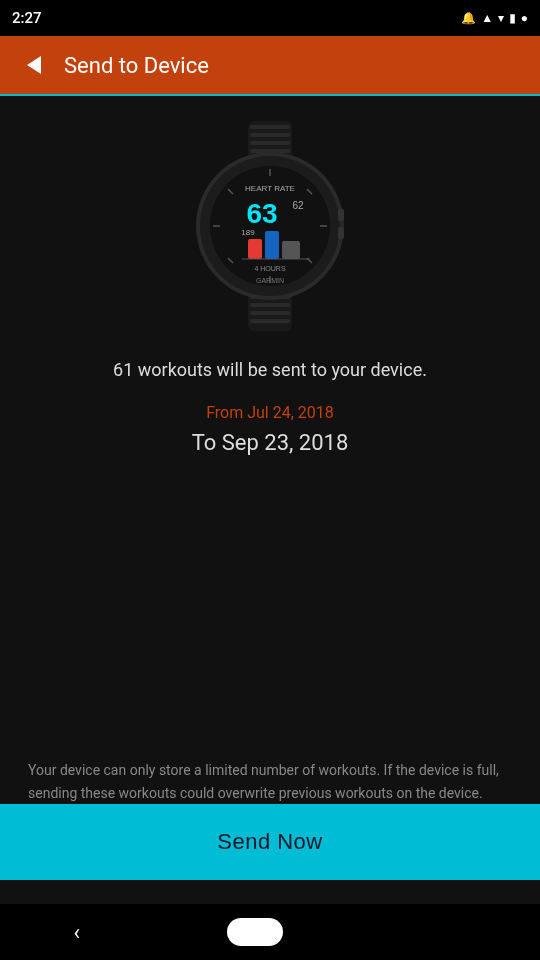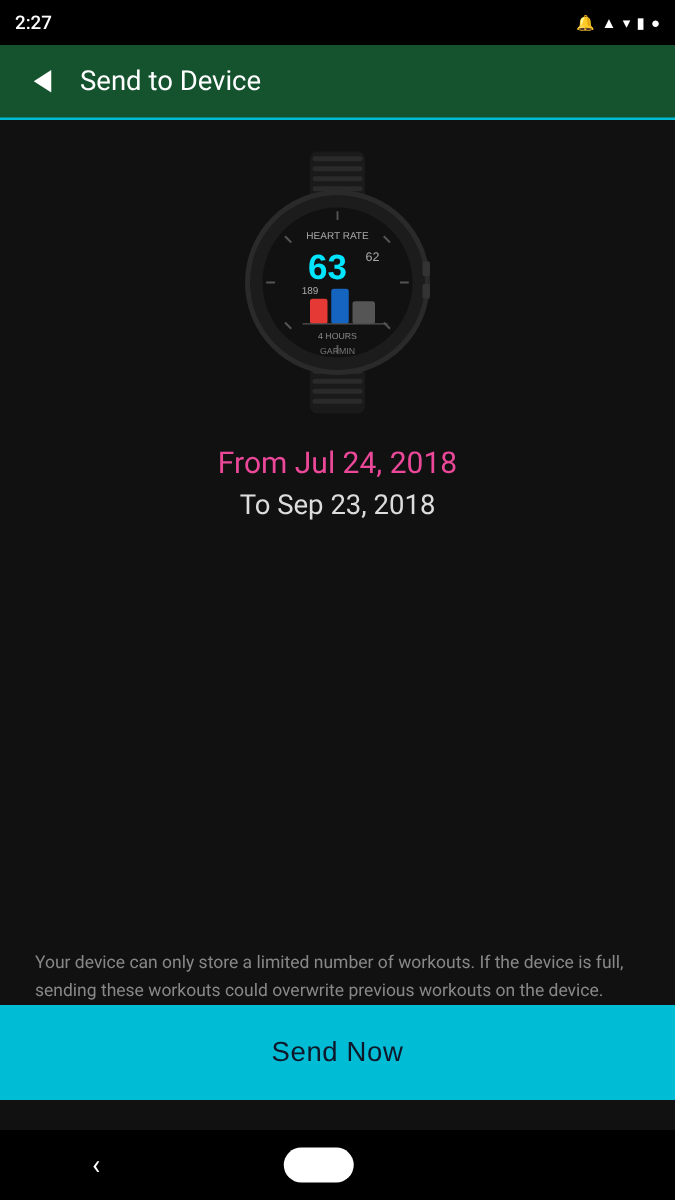"Send to Device" .toolbar { background: #14532d -> #c2410c }
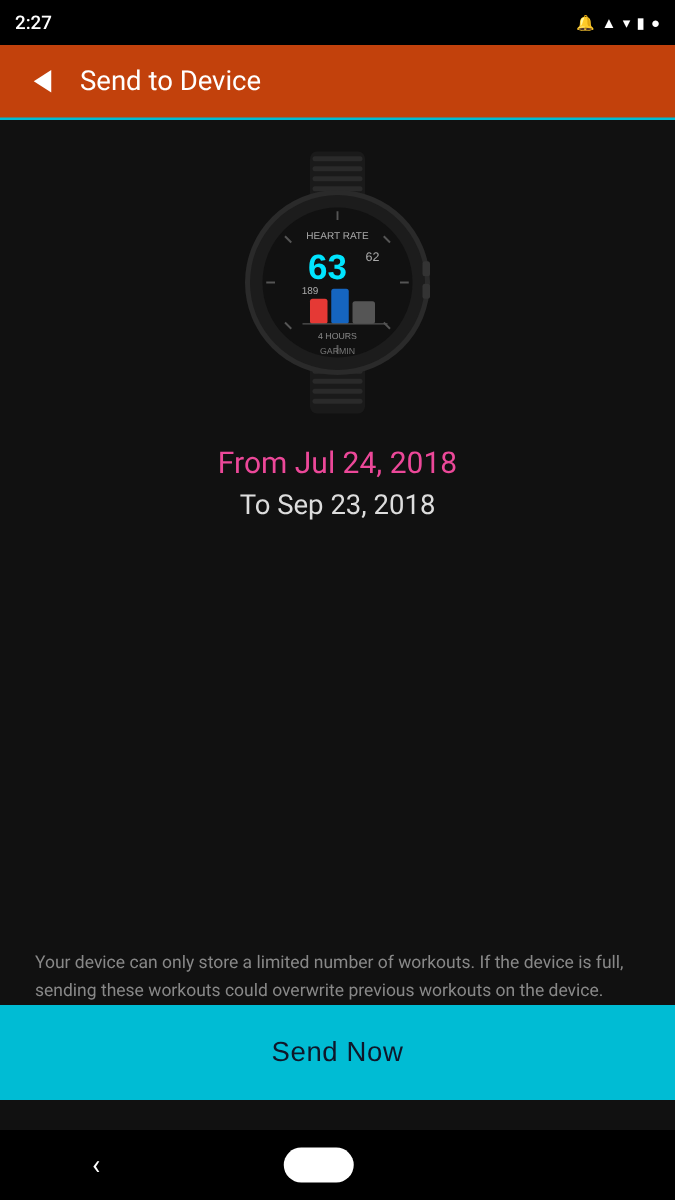"61 workouts will be sent" p.workout-count { html: none -> <p>61 workouts will be sent to your device.</p> }
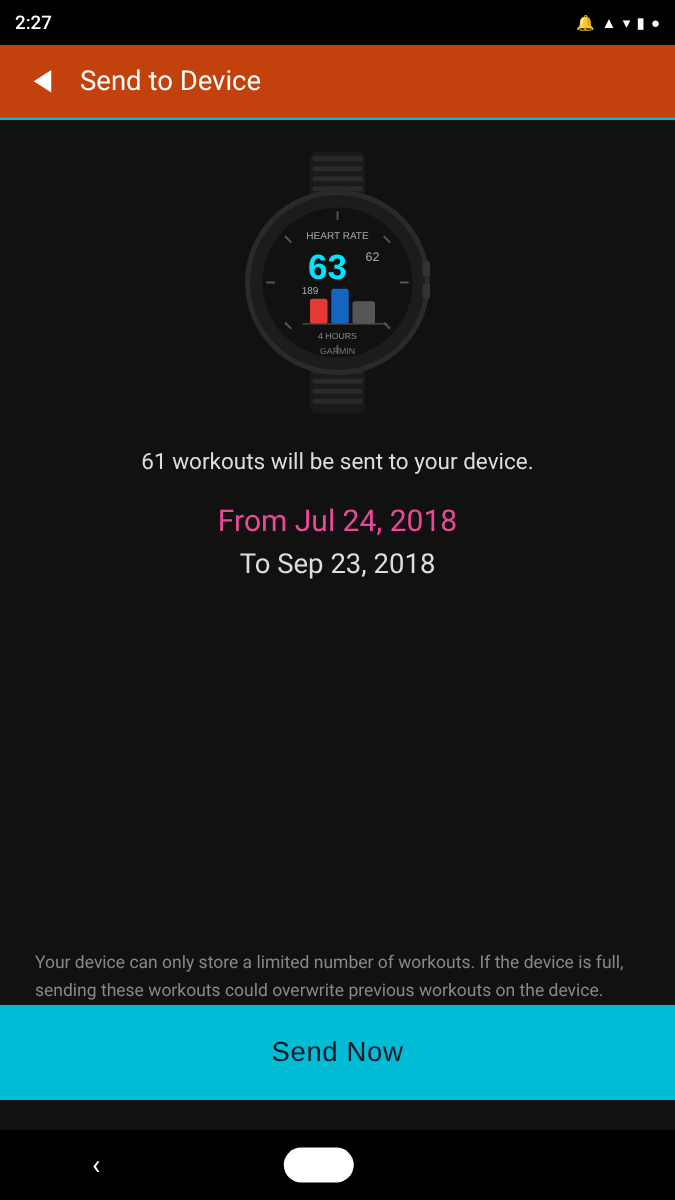"From Jul 24, 2018" .date-from { color: #ec4899 -> #c2410c; font-size: 24px -> 16px }
